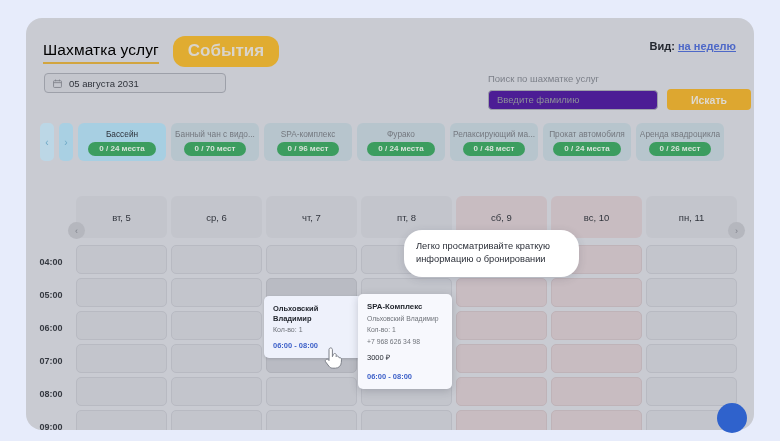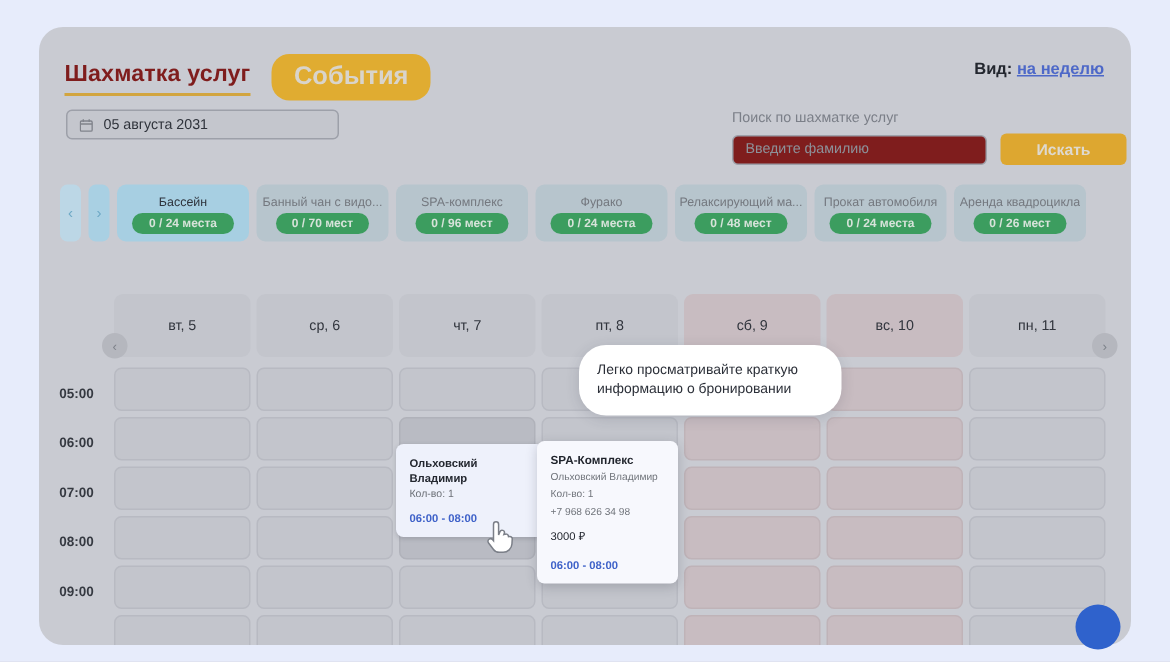"Шахматка услуг" .hdr-title { color: #7f1d1d -> #000000; font-weight: bold -> normal }
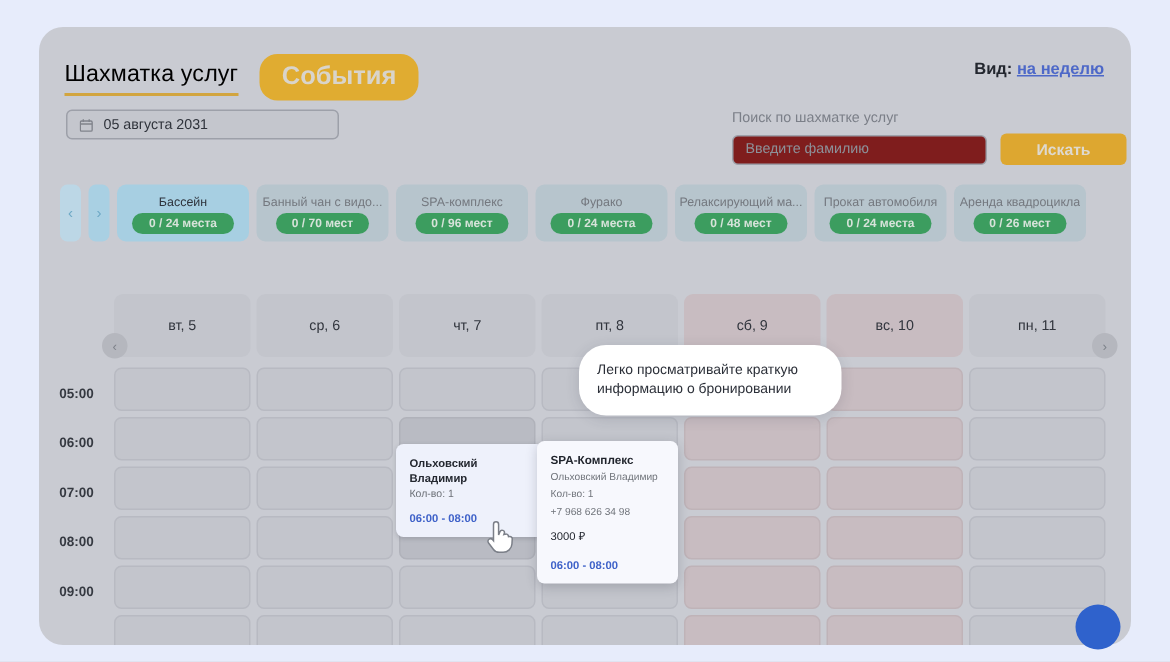"Введите фамилию" .search-input { background: #7f1d1d -> #4c1d95 }
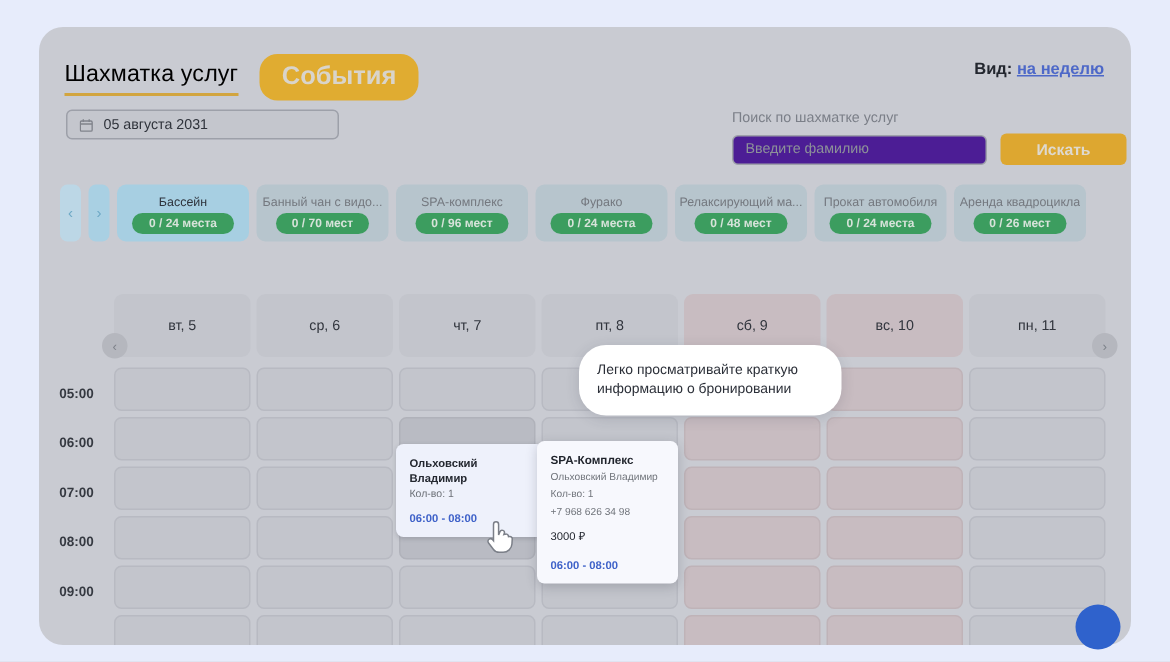"Легко просматривайте краткую информацию" .tooltip { left: 386px -> 404px }
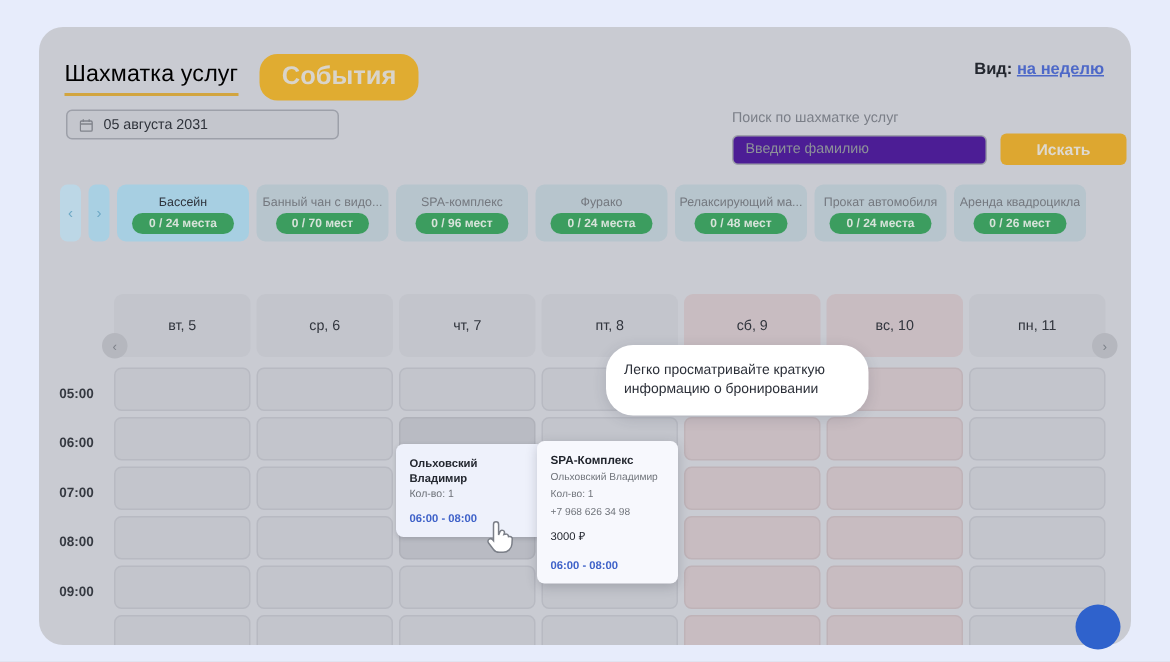"04:00" div.timelabel { html: none -> <div>04:00</div> }
